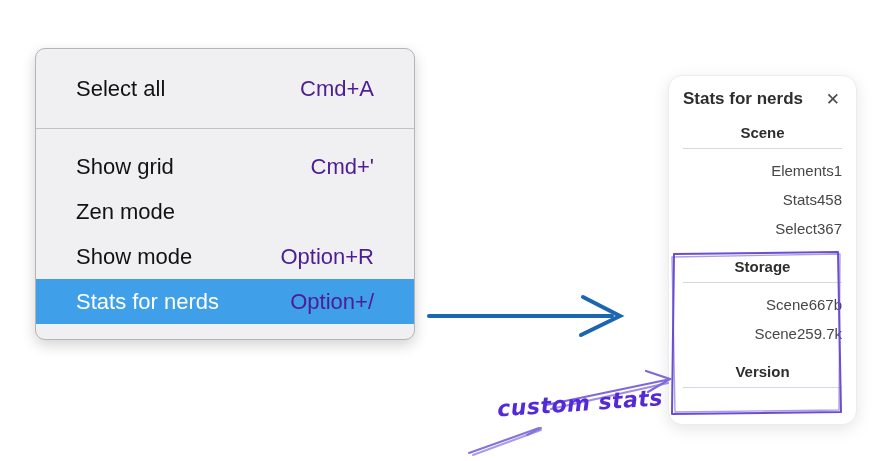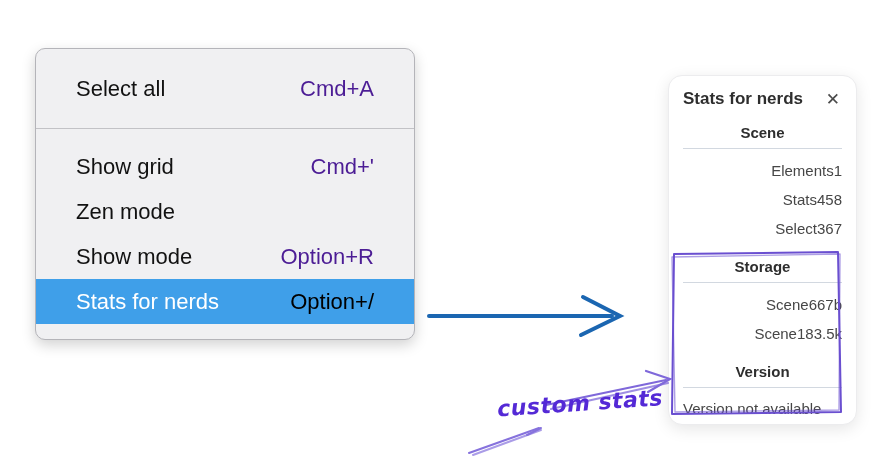"Option+/" .menu-item.selected .shortcut { color: #000000 -> #4c1d95 }
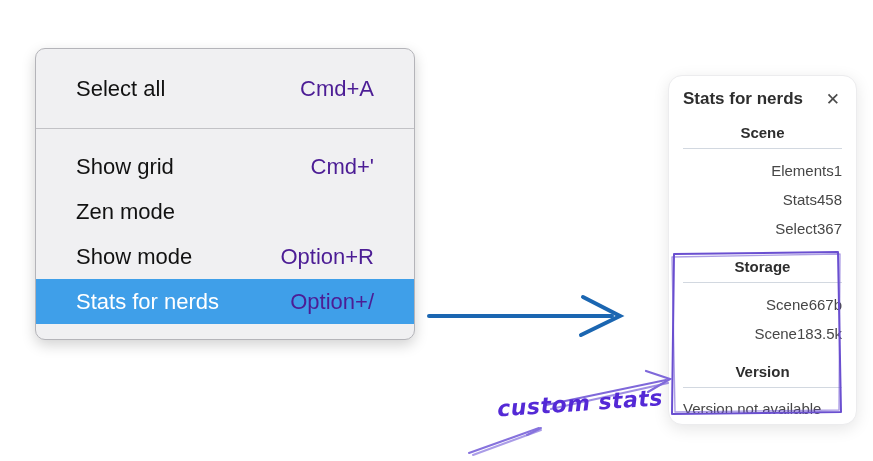"183.5k" span { text: 183.5k -> 259.7k }
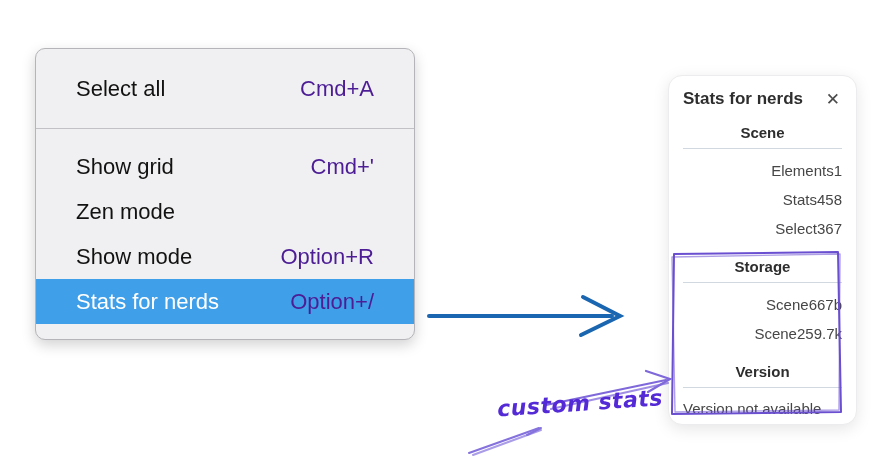"Version not available" div.panel-note { html: <div>Version not available</div> -> none }
